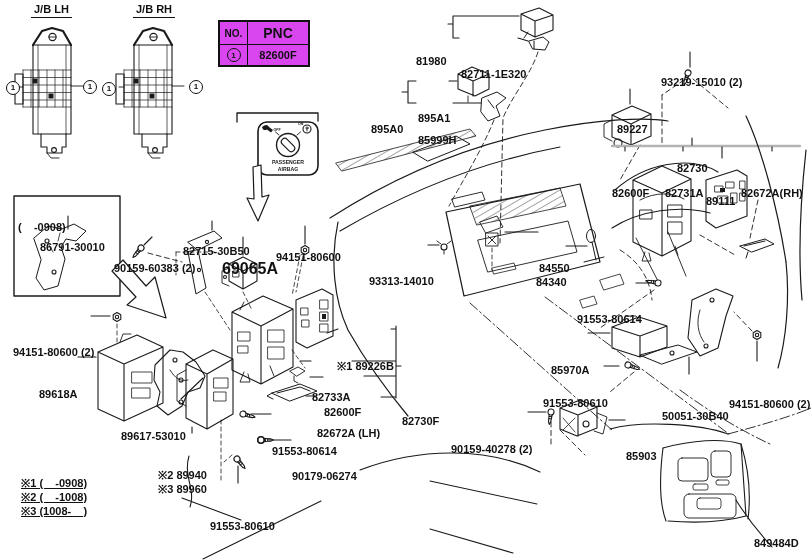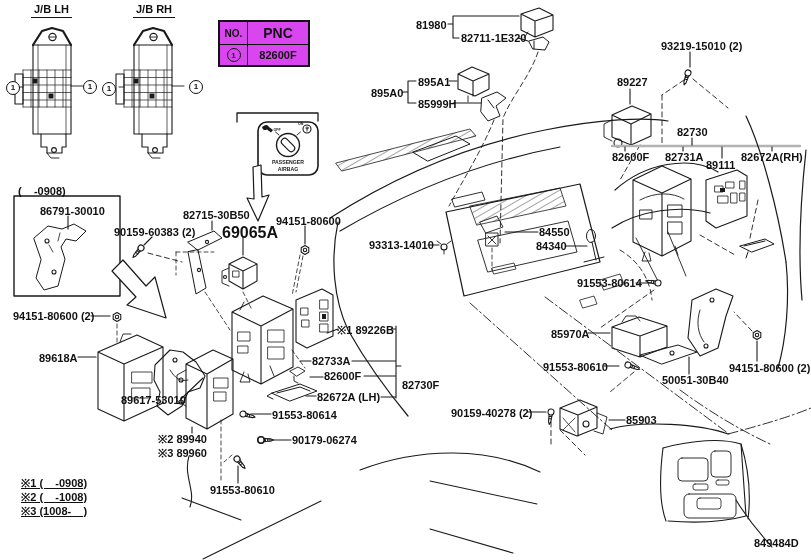"81980" .pl { margin-top: none -> 36px }
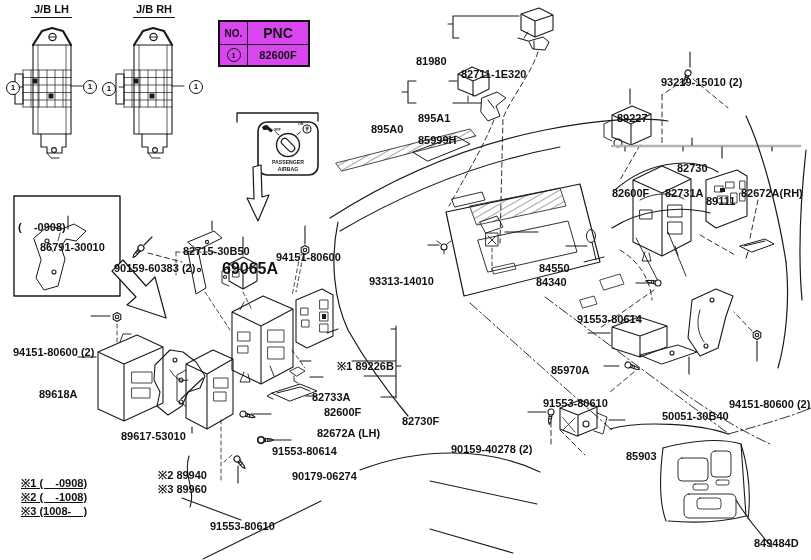"89227" div.pl { top: 77px -> 88px }
